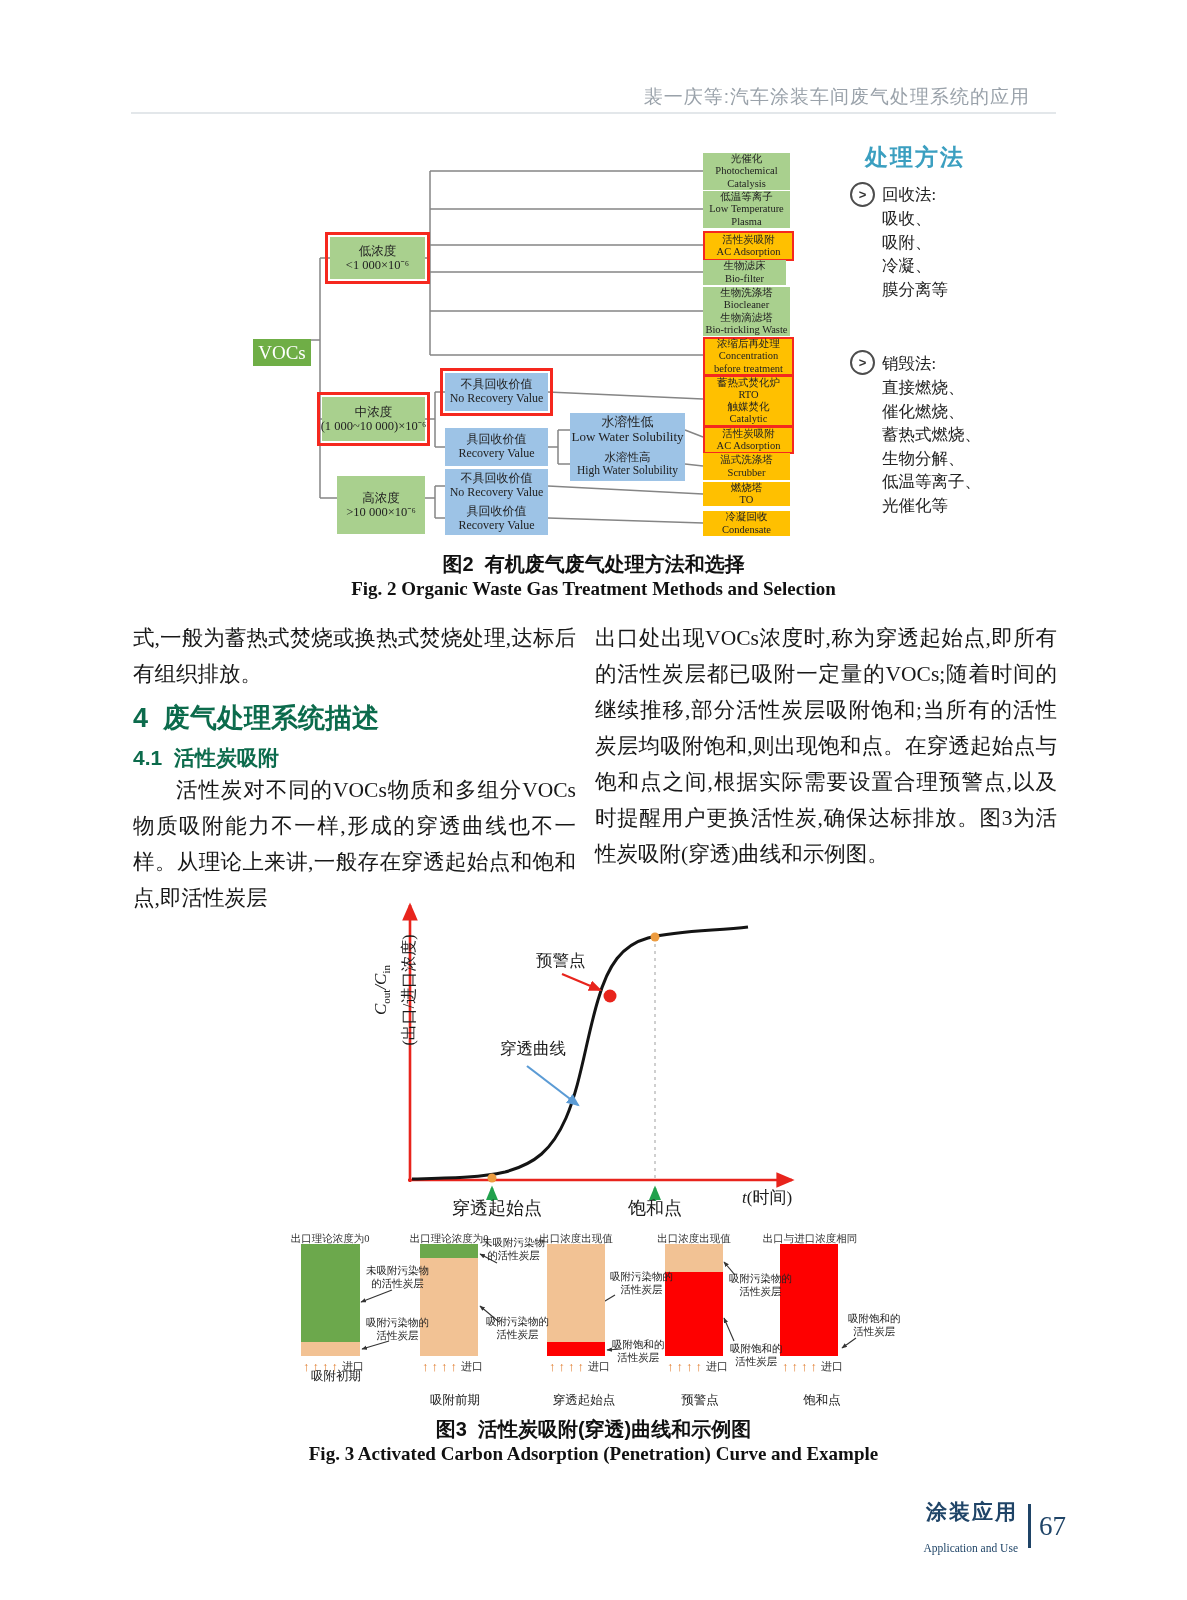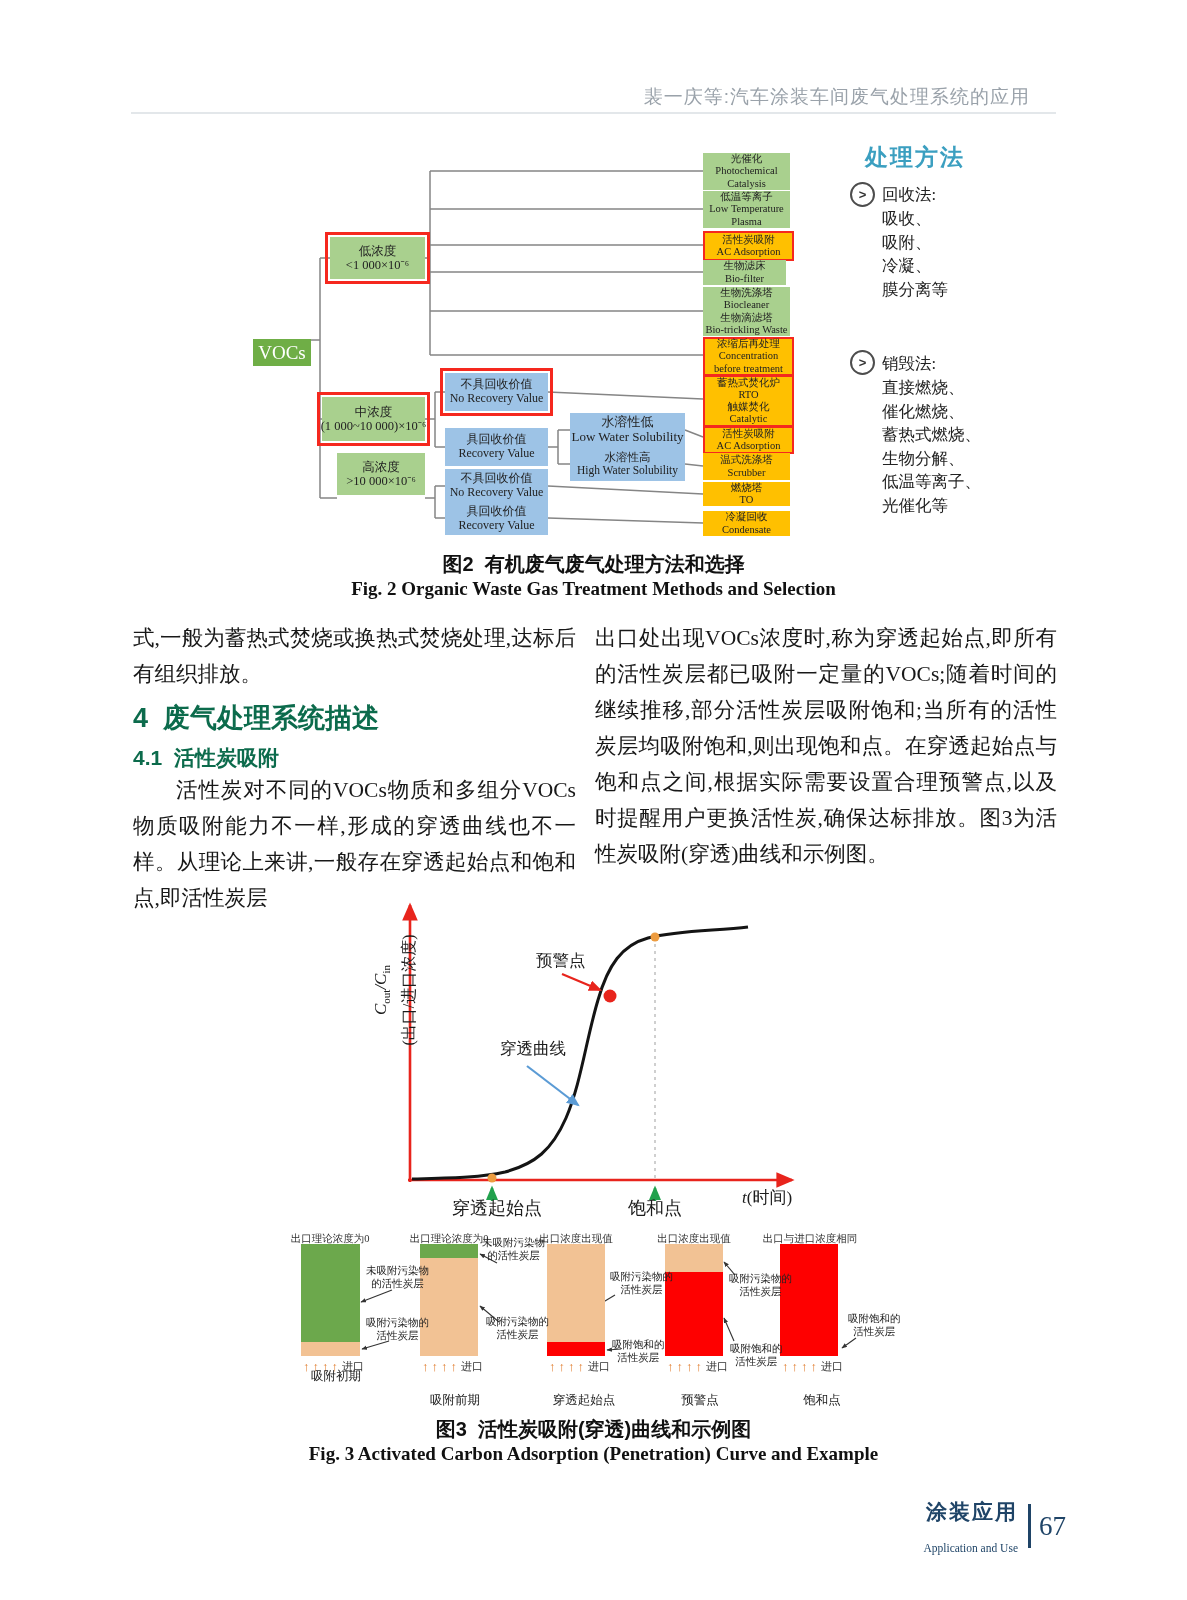"高浓度" div.fbox { height: 42px -> 58px; top: 453px -> 476px }
